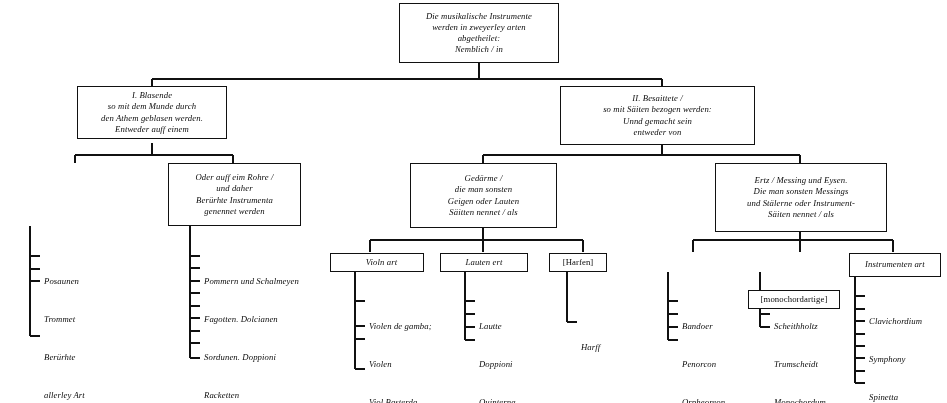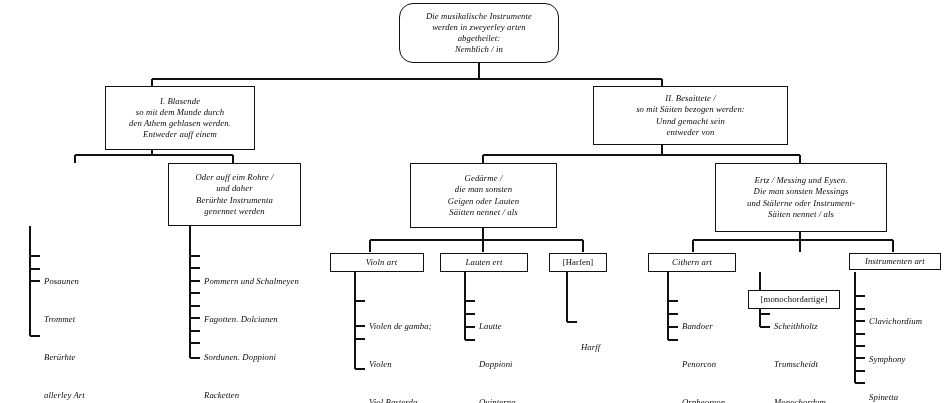"Die musikalische Instrumente" div.node { border-radius: 14px -> none }
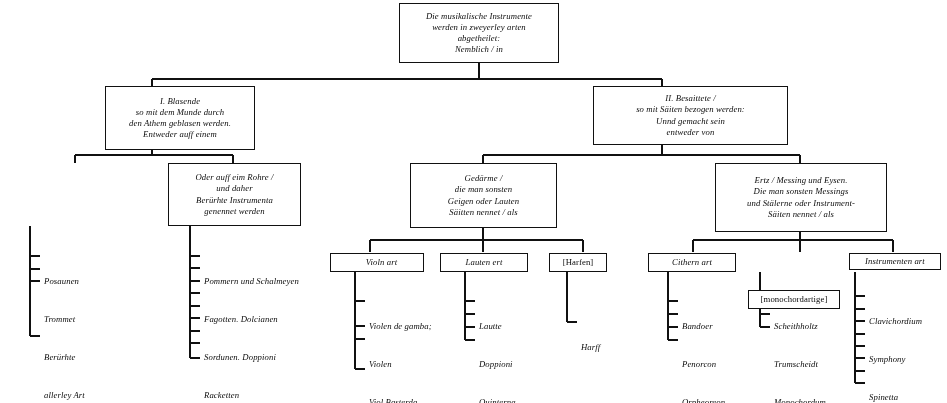"I. Blasende" div.node { height: 64px -> 53px; margin-left: 28px -> none }
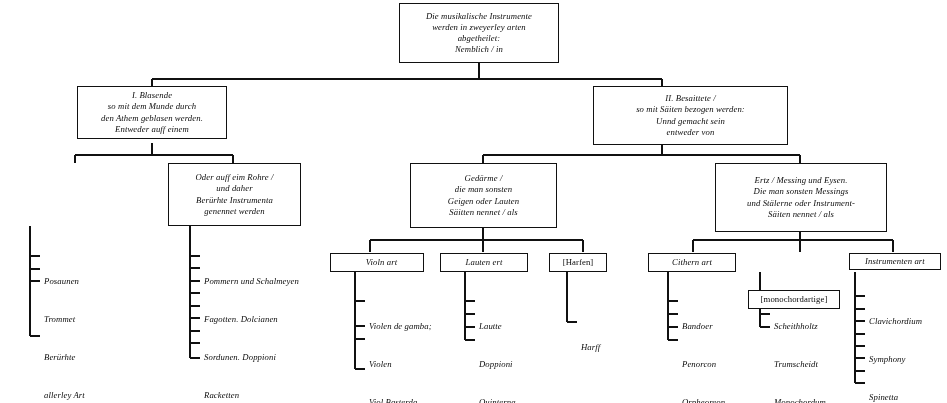"II. Besaittete /" div.node { left: 593px -> 560px }
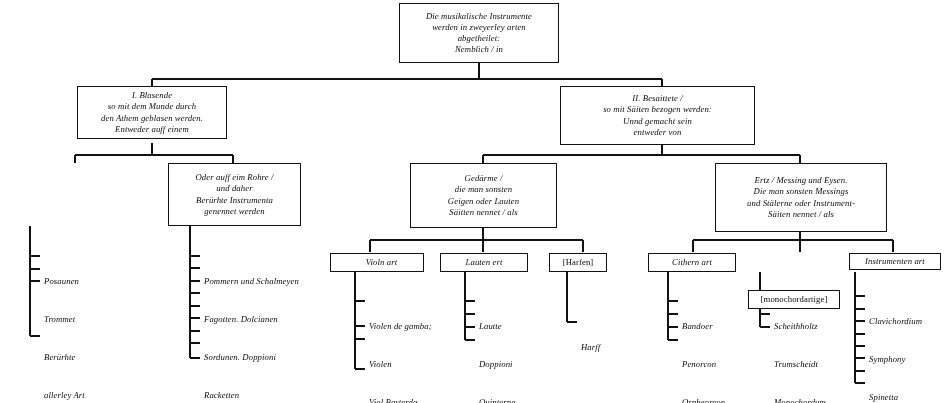"Cithern art" div.node { html: <div> <span>Cithern art</span> </div> -> none }
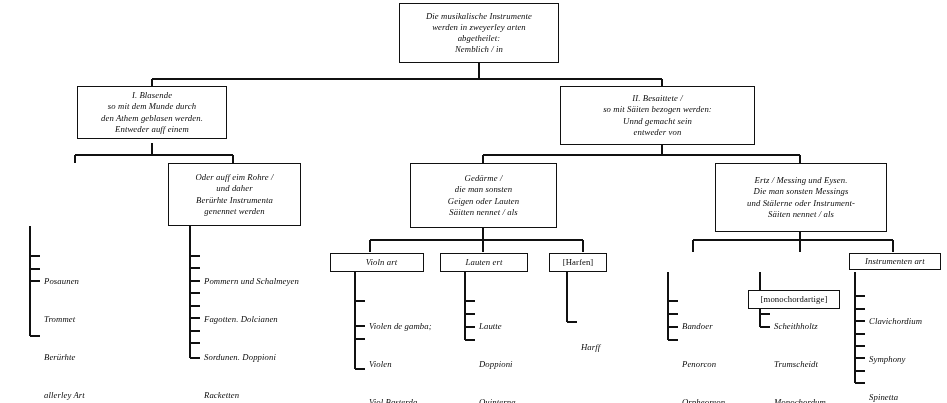"Instrumenten art" div.node { height: 17px -> 24px }
